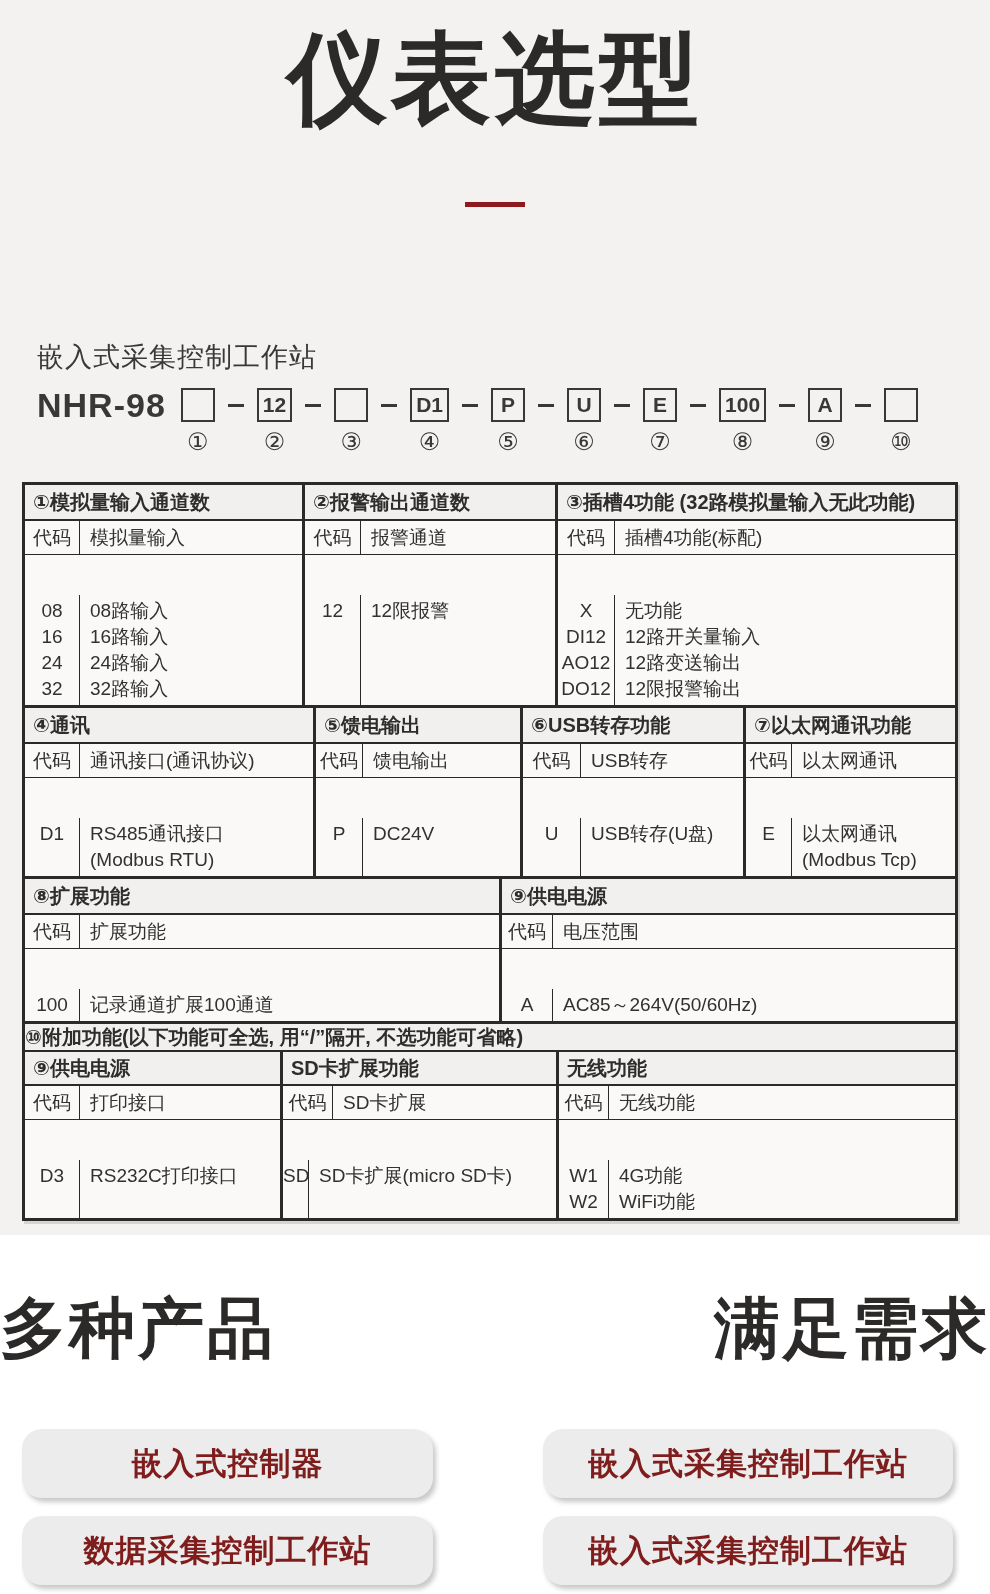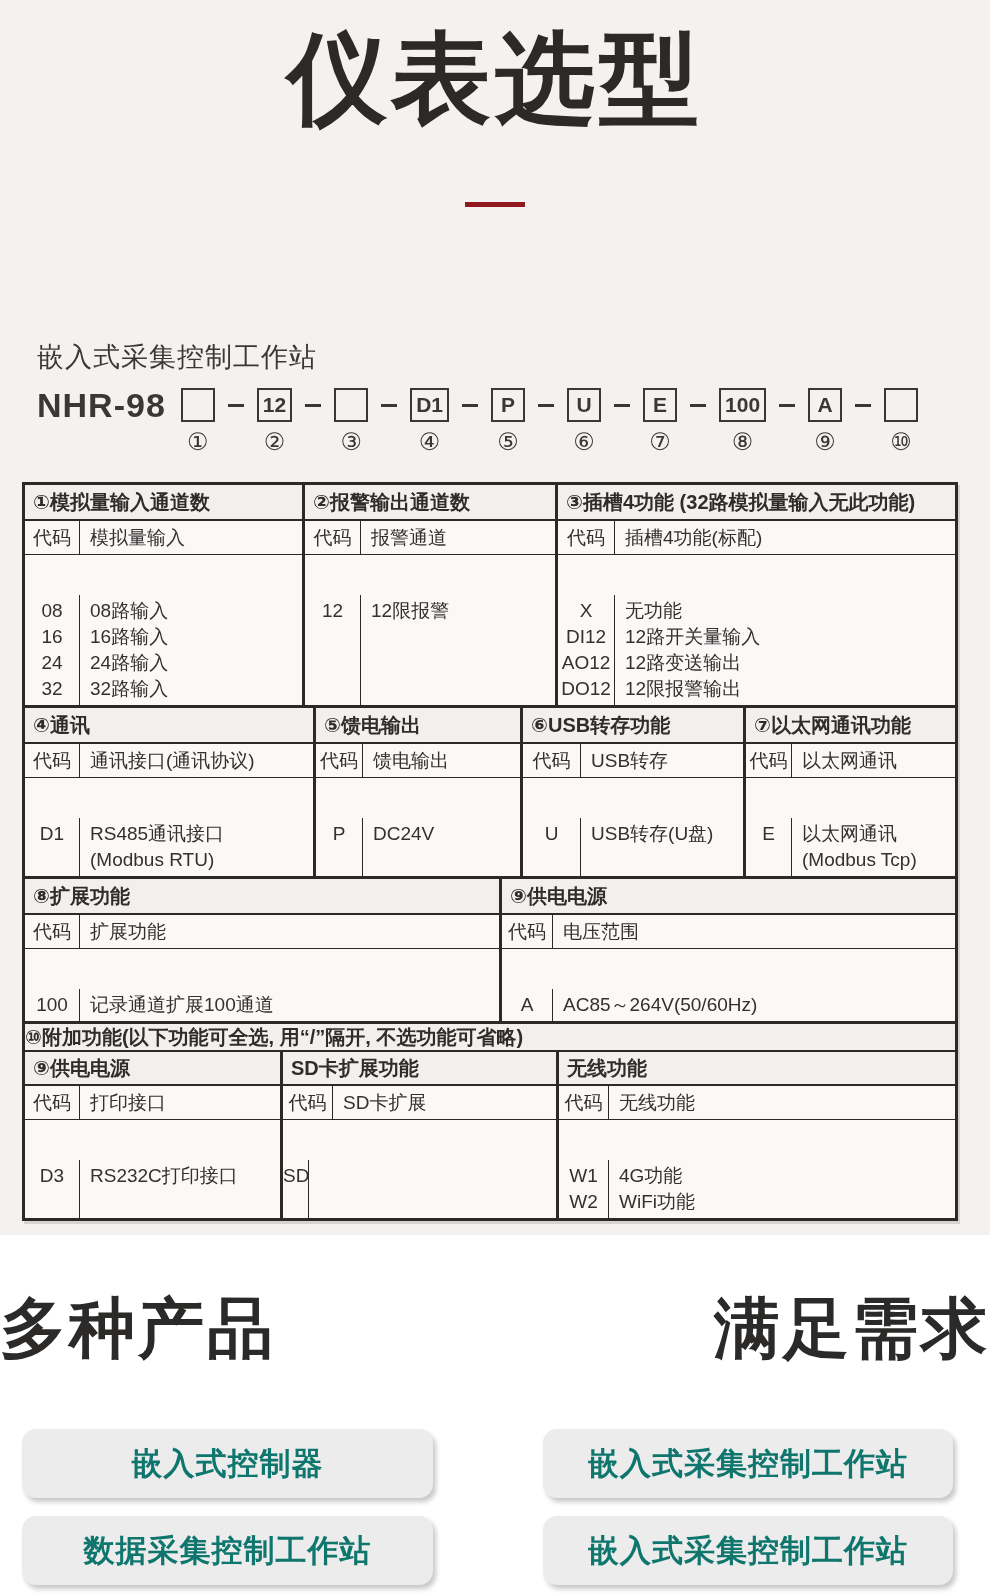"SD卡扩展(micro SD卡)" div.desc-col { html: none -> <div> <div>SD卡扩展(micro SD卡)</div> </div> }
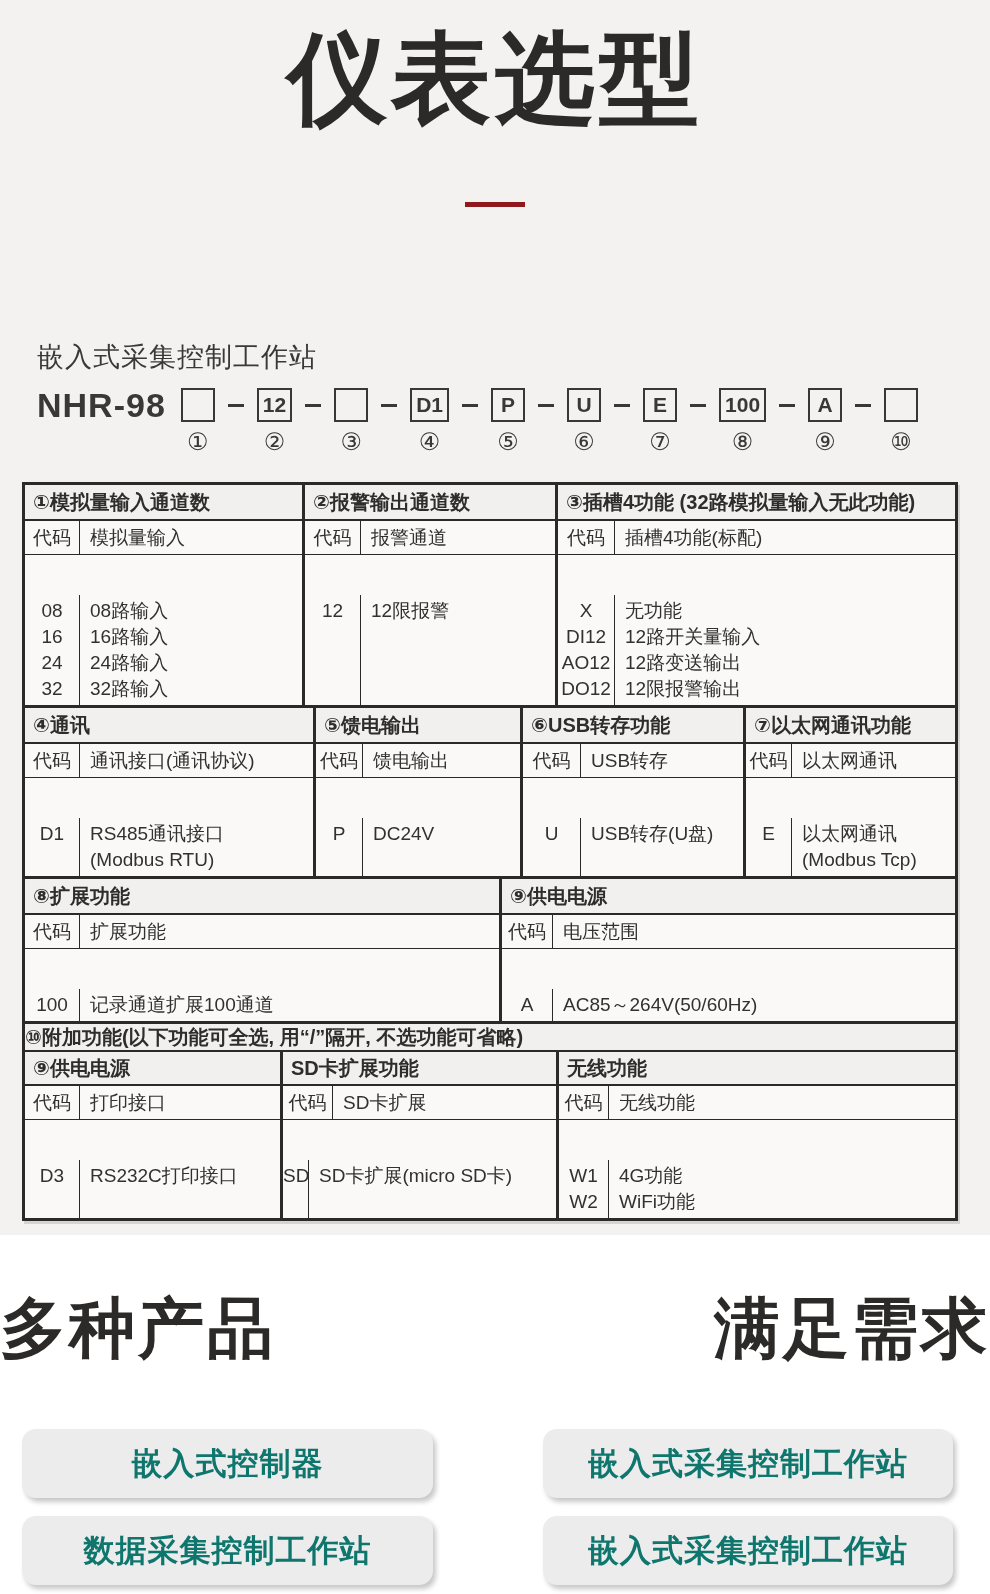"嵌入式控制器" .product-btn { border-radius: 14px -> 20px; color: #0f766e -> #7f1d1d }
